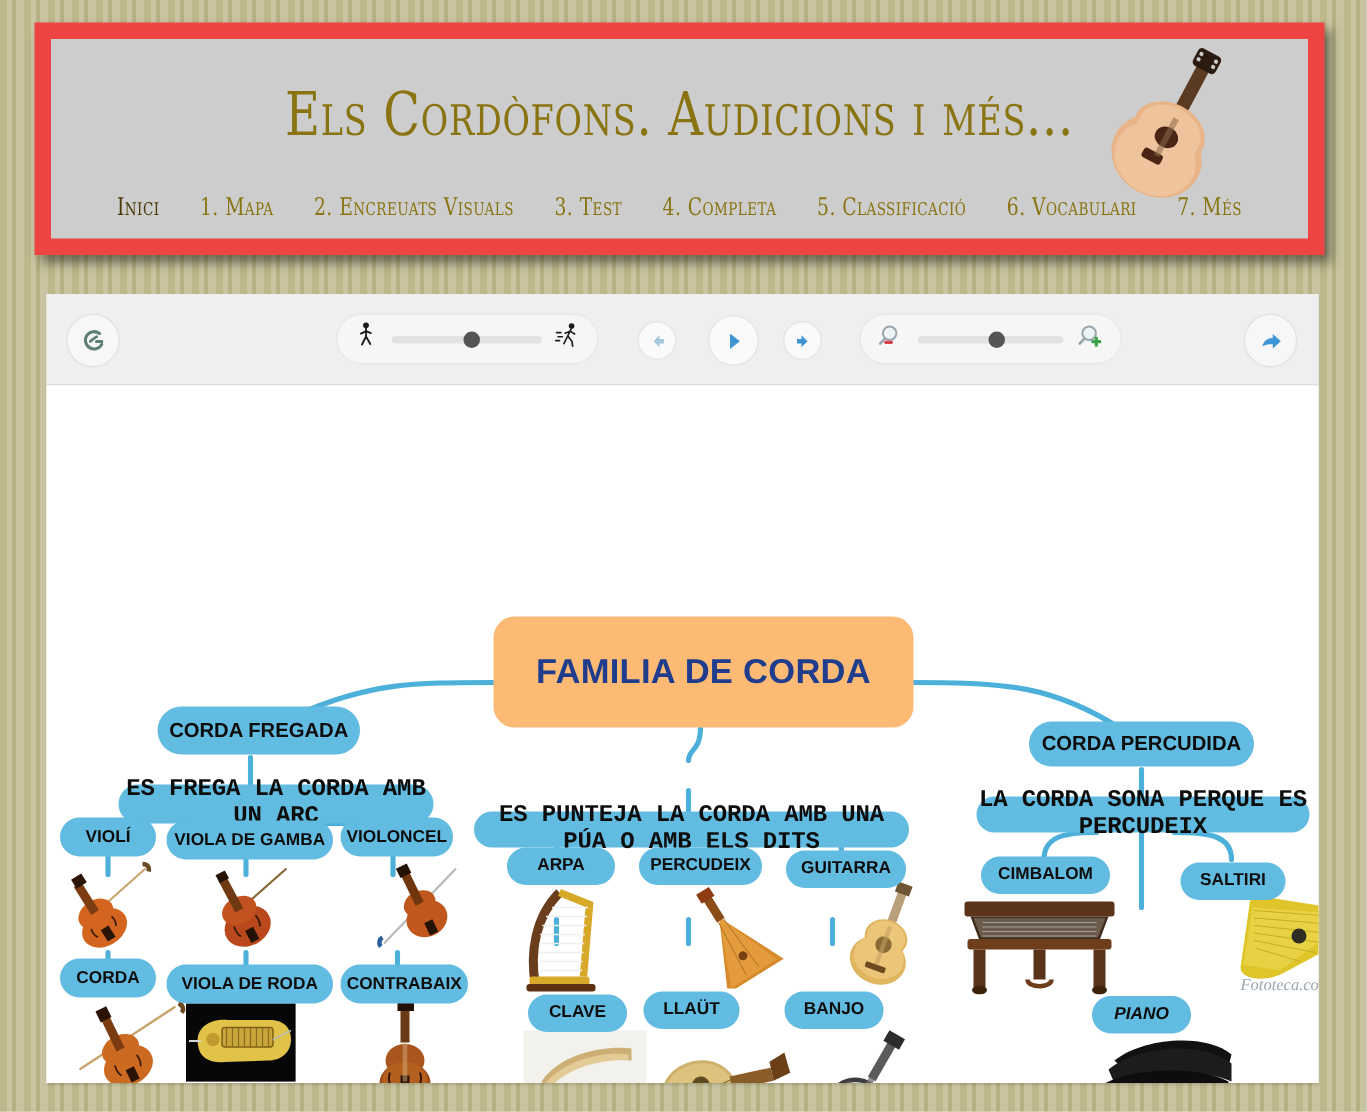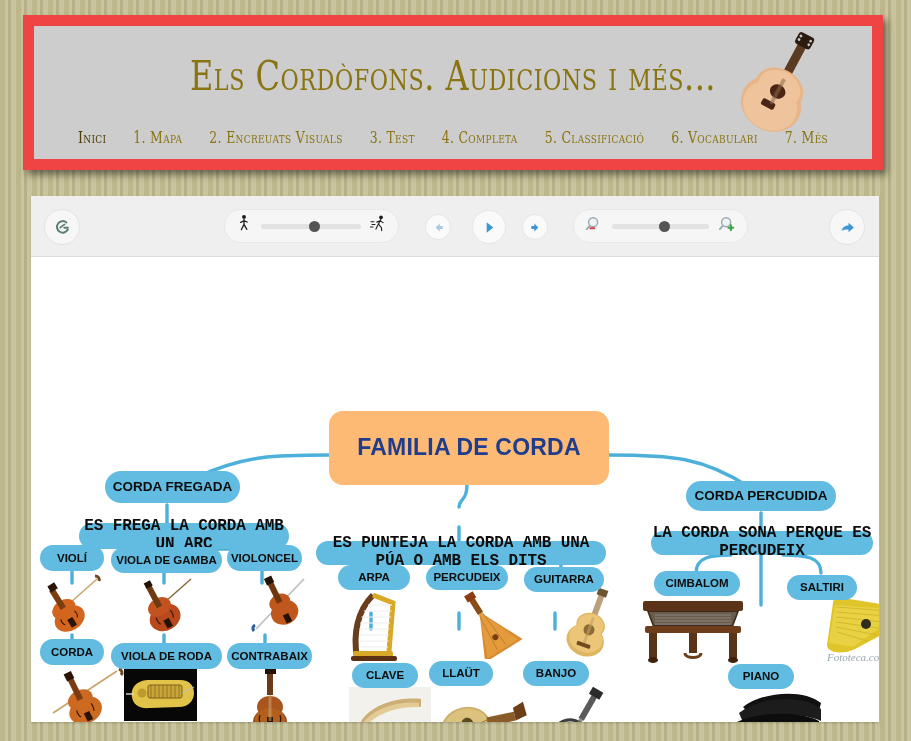"PIANO" div.node { font-style: none -> italic }
